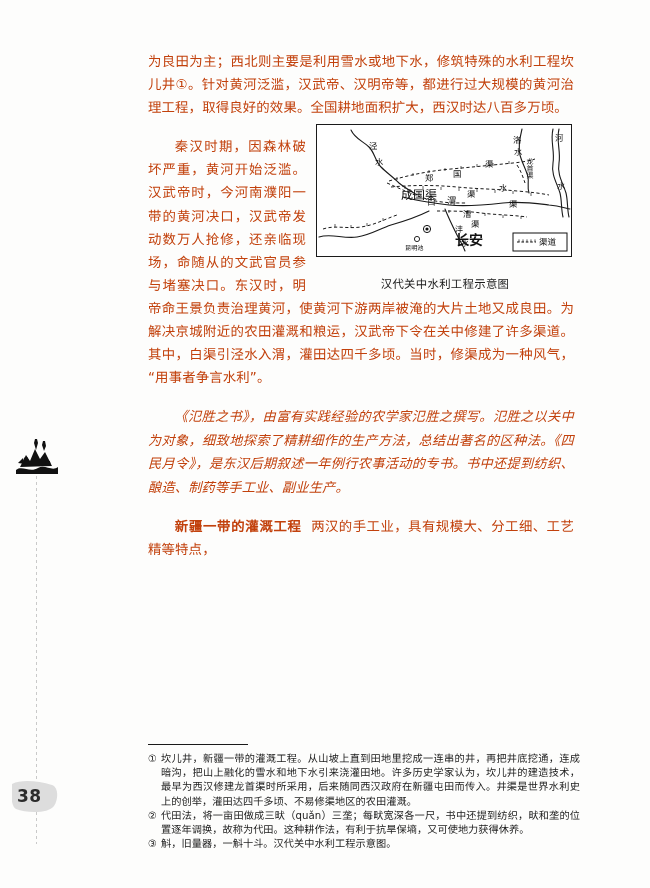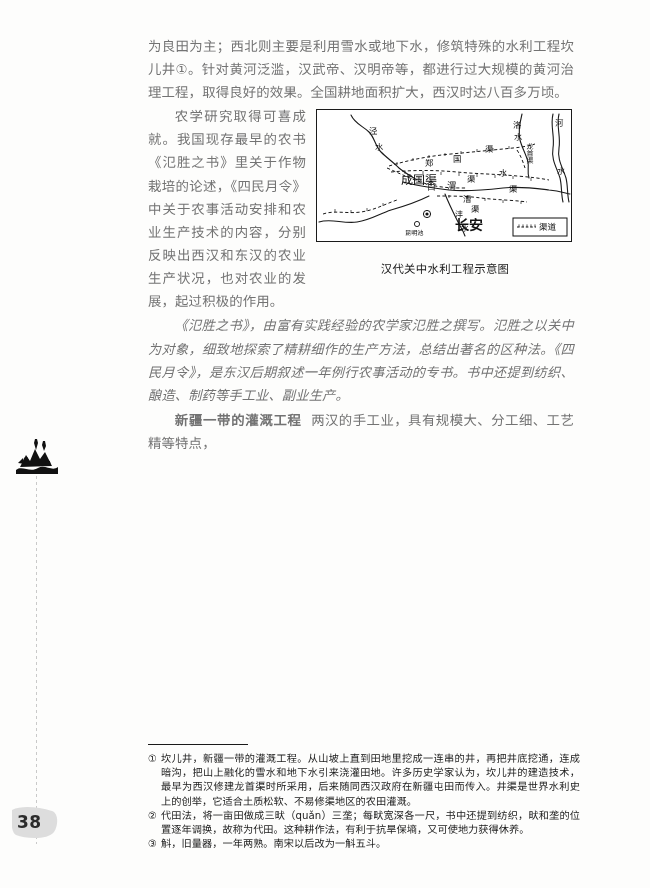"为良田为主；西北则主要是利用雪水或地下水，修筑特殊的水利工程坎儿井①。针对黄河泛" p.body-par { color: #737373 -> #c2410c; margin: 1px 0 1px 0 -> 16px 0 1px 0 }
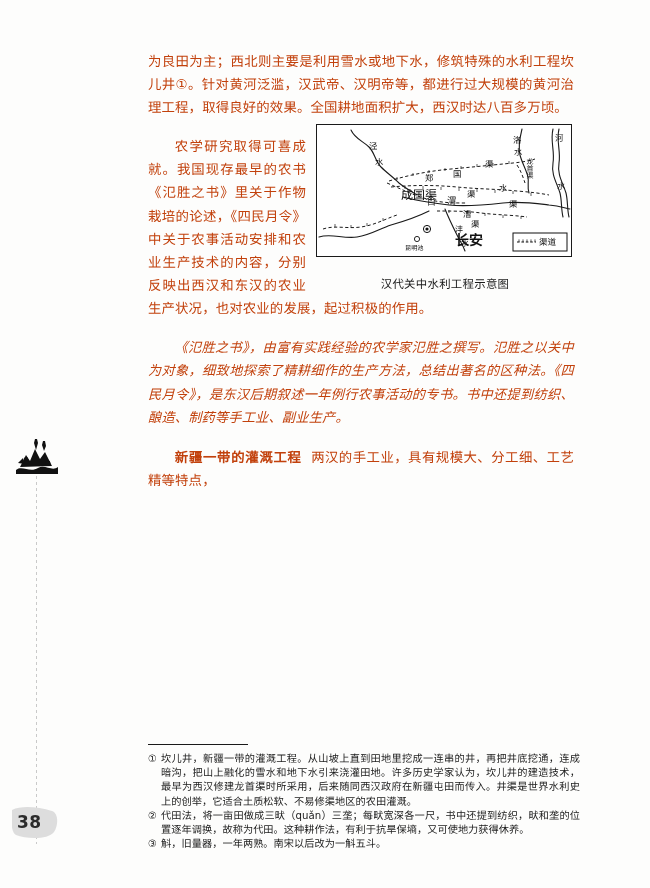"秦汉时期，因森林破坏严重，黄河开始泛滥。汉武帝时，今河南濮阳一带的黄河决口，汉武" p.body-par { html: none -> <p><span>秦汉时期，因森林破坏严重，黄河开始泛滥。汉武帝时，今河南濮阳一带的黄河决口，汉武帝发动数万人抢修，还亲临现场，命随从的文武官员参与堵塞决口。东汉时，明帝命王景负责治理黄河，使黄河下游两岸被淹的大片土地又成良田。为解决京城附近的农田灌溉和粮运，汉武帝下令在关中修建了许多渠道。其中，白渠引泾水入渭，灌田达四千多顷。当时，修渠成为一种风气，“用事者争言水利”。</span></p> }
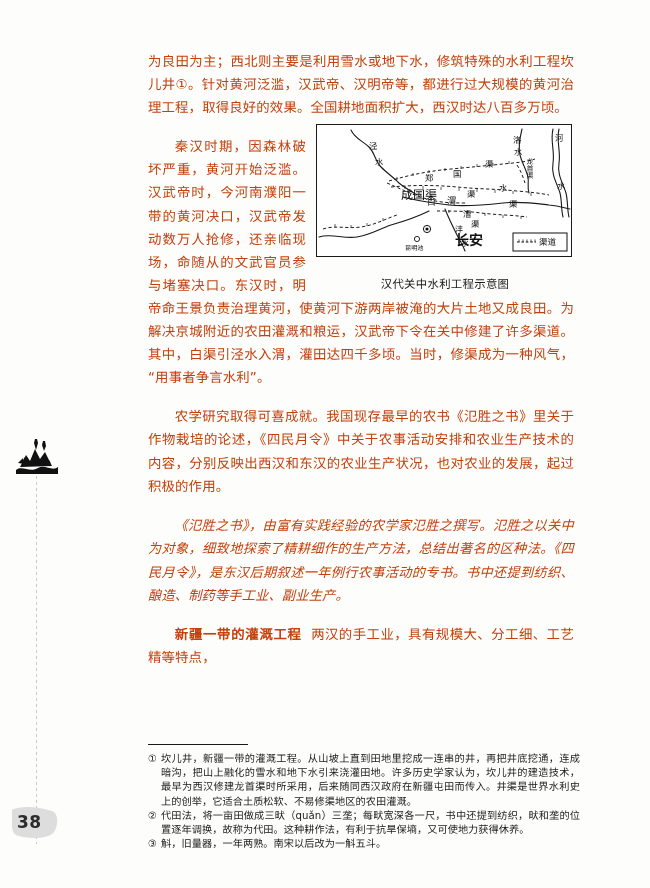"农学研究取得可喜成就。我国现存最早的农书《氾胜之书》里关于作物栽培的论述，《四民" p.body-par { html: <p><span>农学研究取得可喜成就。我国现存最早的农书《氾胜之书》里关于作物栽培的论述，《四民月令》中关于农事活动安排和农业生产技术的内容，分别反映出西汉和东汉的农业生产状况，也对农业的发展，起过积极的作用。</span></p> -> none }
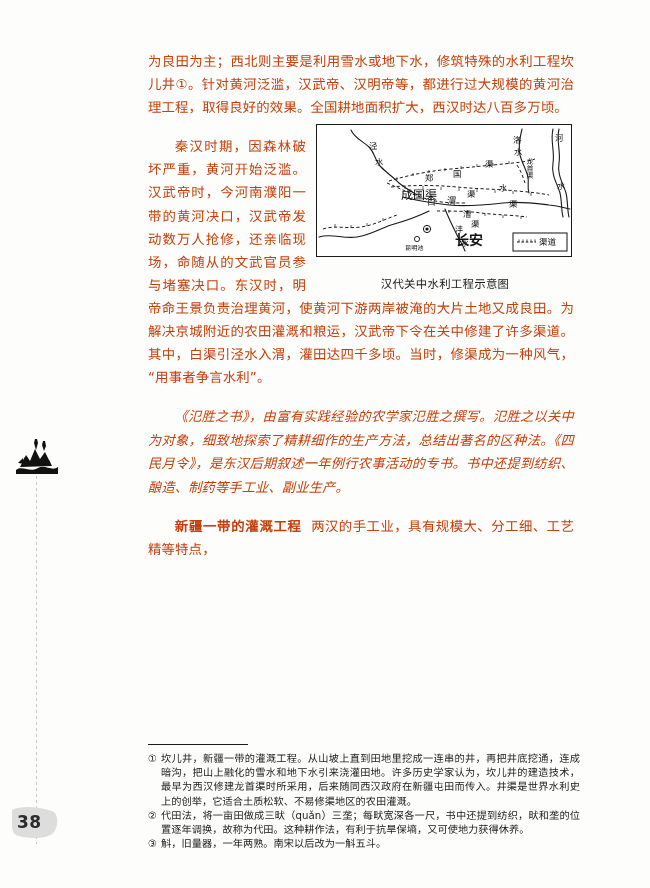"坎儿井，新疆一带的灌溉工程。从山坡上直到田地里挖成一连串的井，再把井底挖通，连成" span.fn-text { text: 它适合土质松软 -> 灌田达四千多顷 }
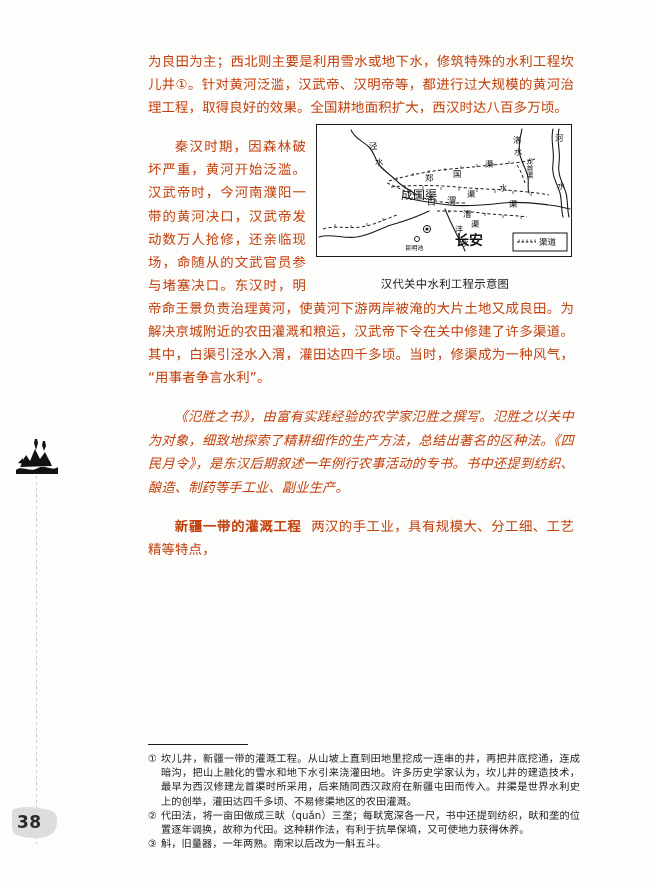"38" .page-number-badge { top: 806px -> 780px }
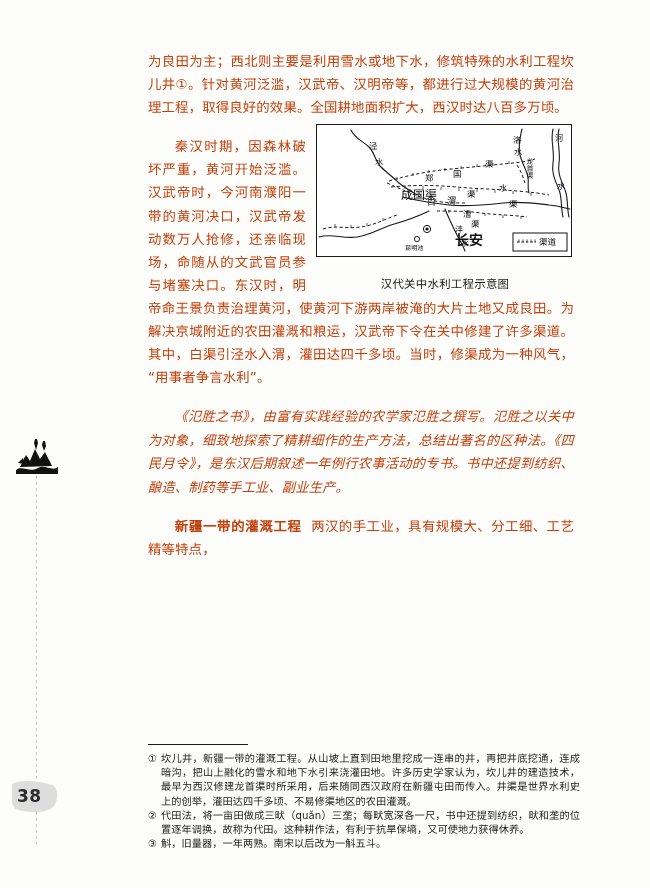"斛，旧量器，一年两熟。南宋以后改为一斛五斗。" span.fn-text { text: 年两熟。南宋以后改为一斛五斗 -> 斛十斗。汉代关中水利工程示意图 }
